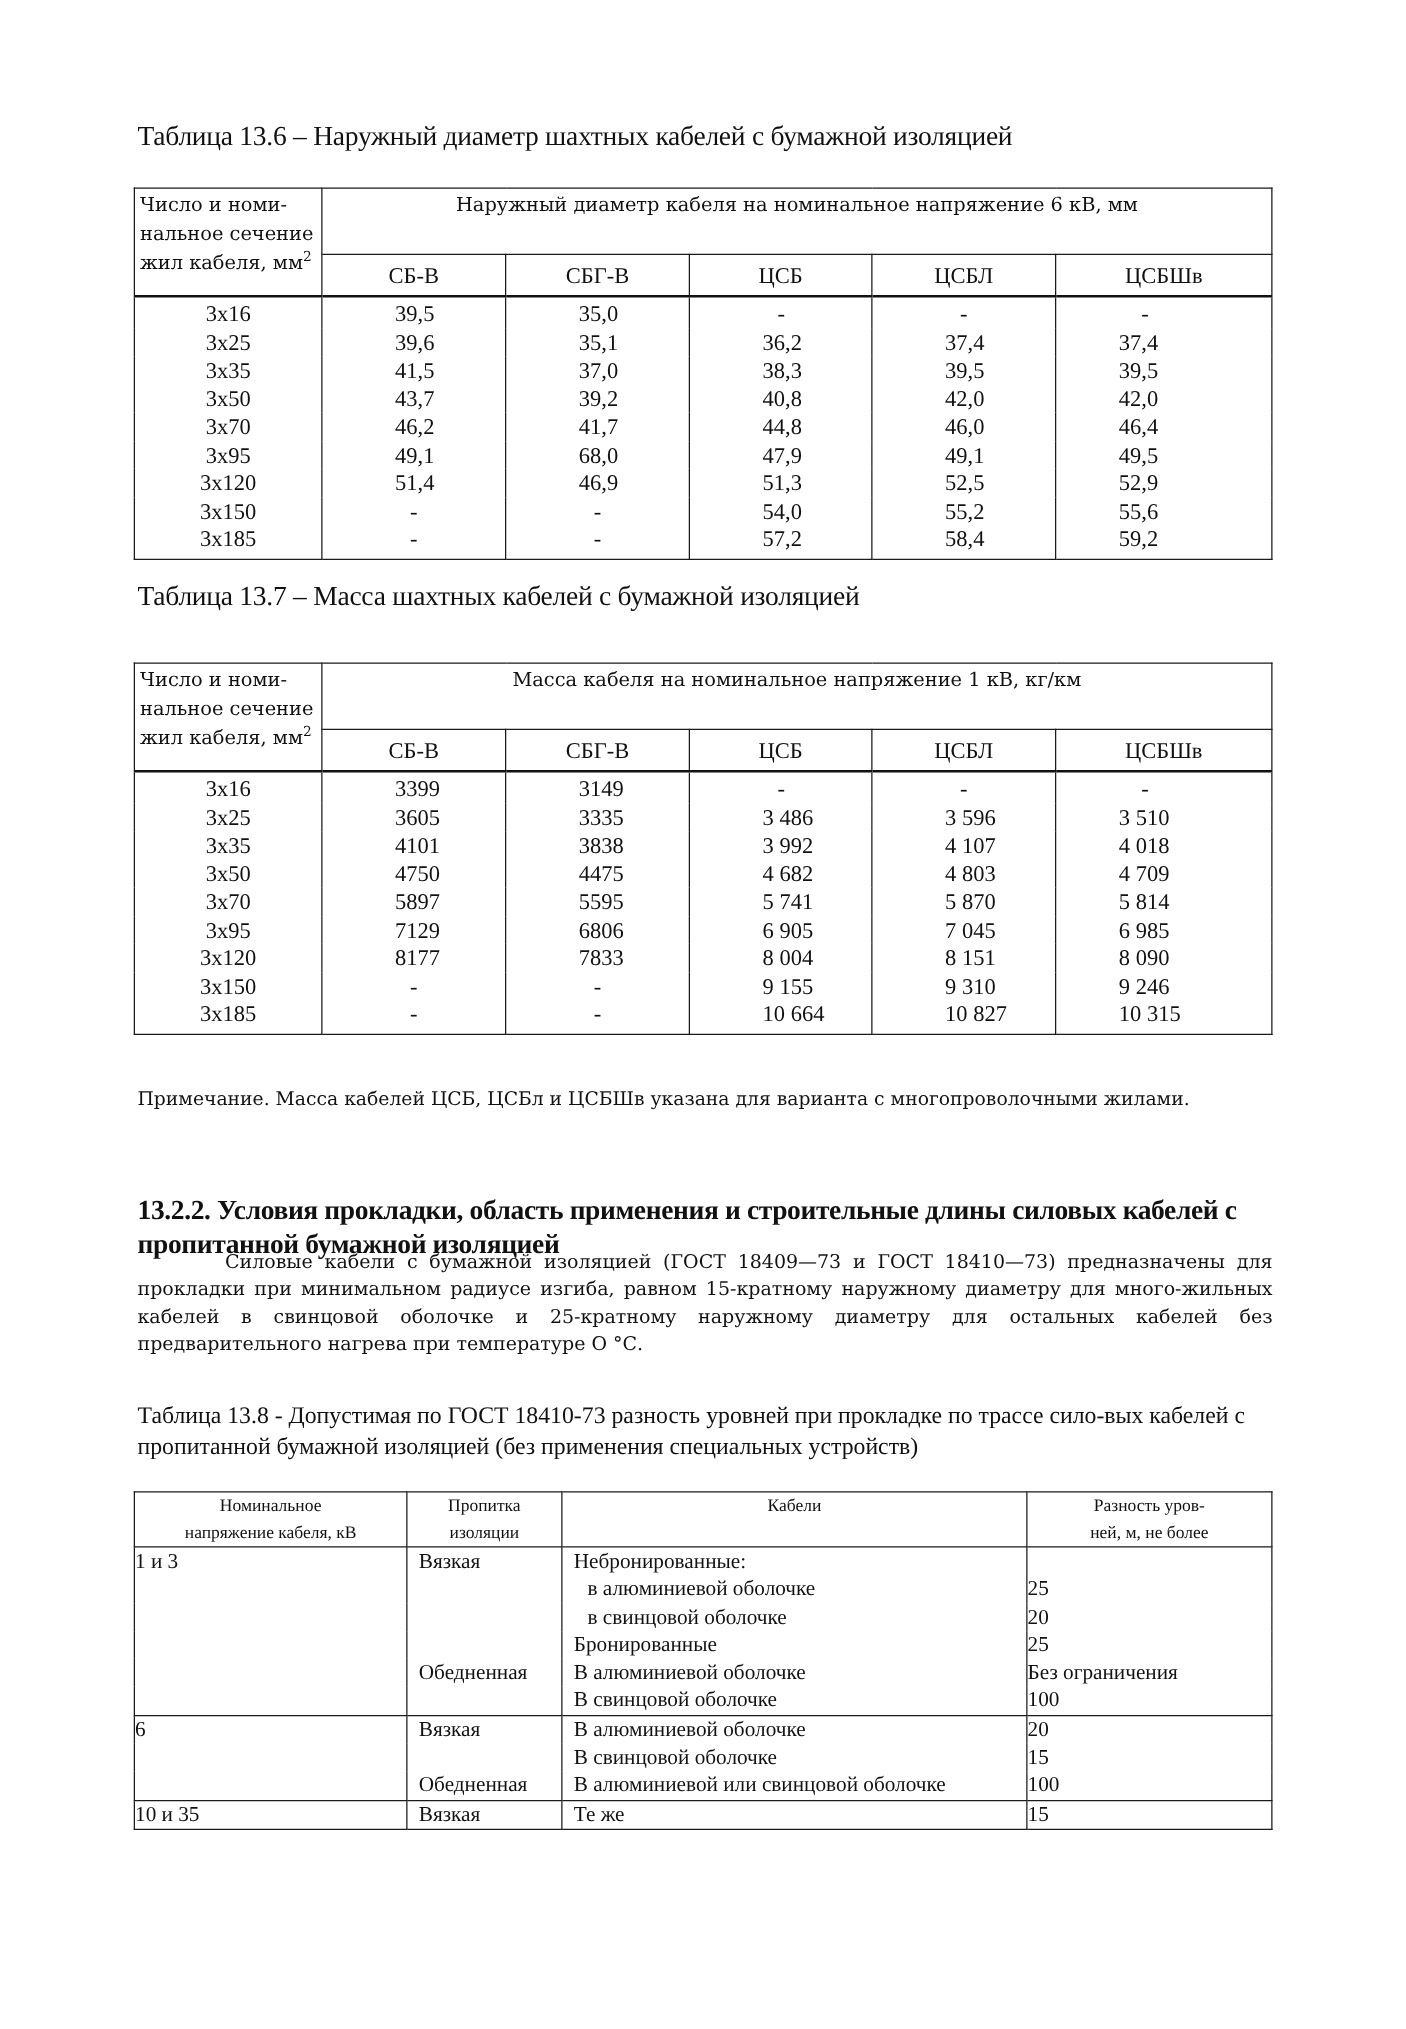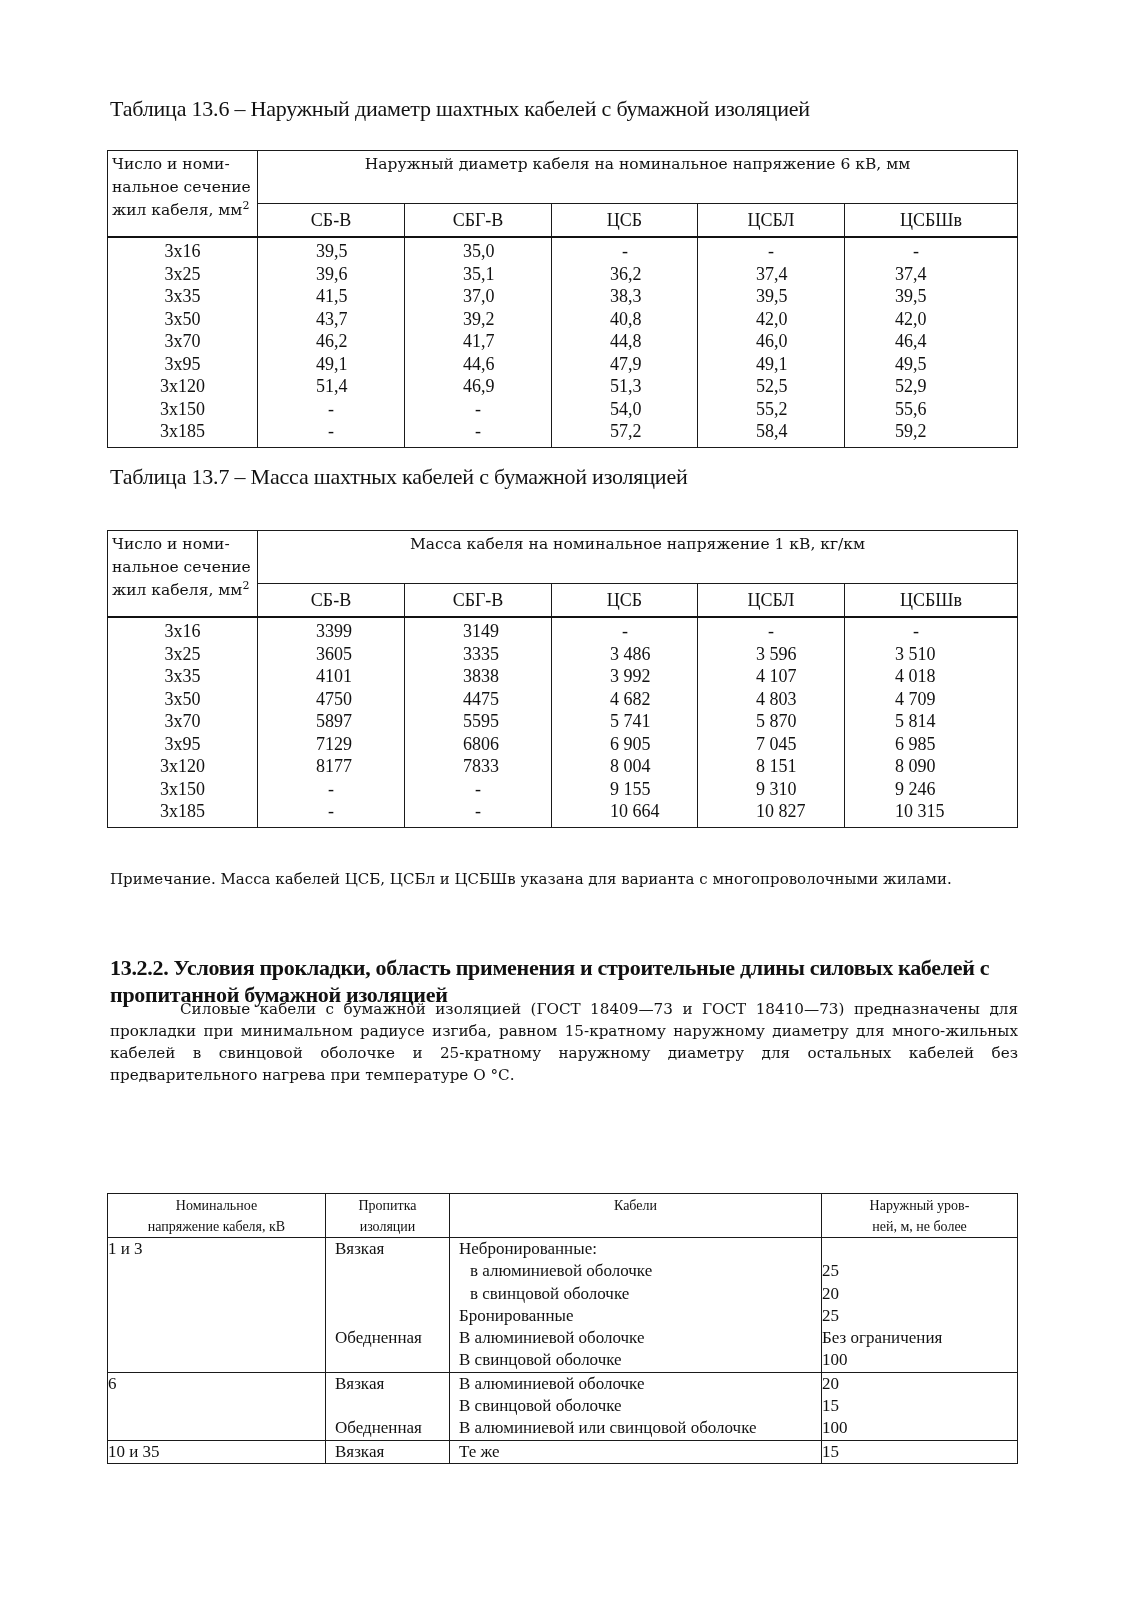"44,6" td.c-v2 { text: 44,6 -> 68,0 }
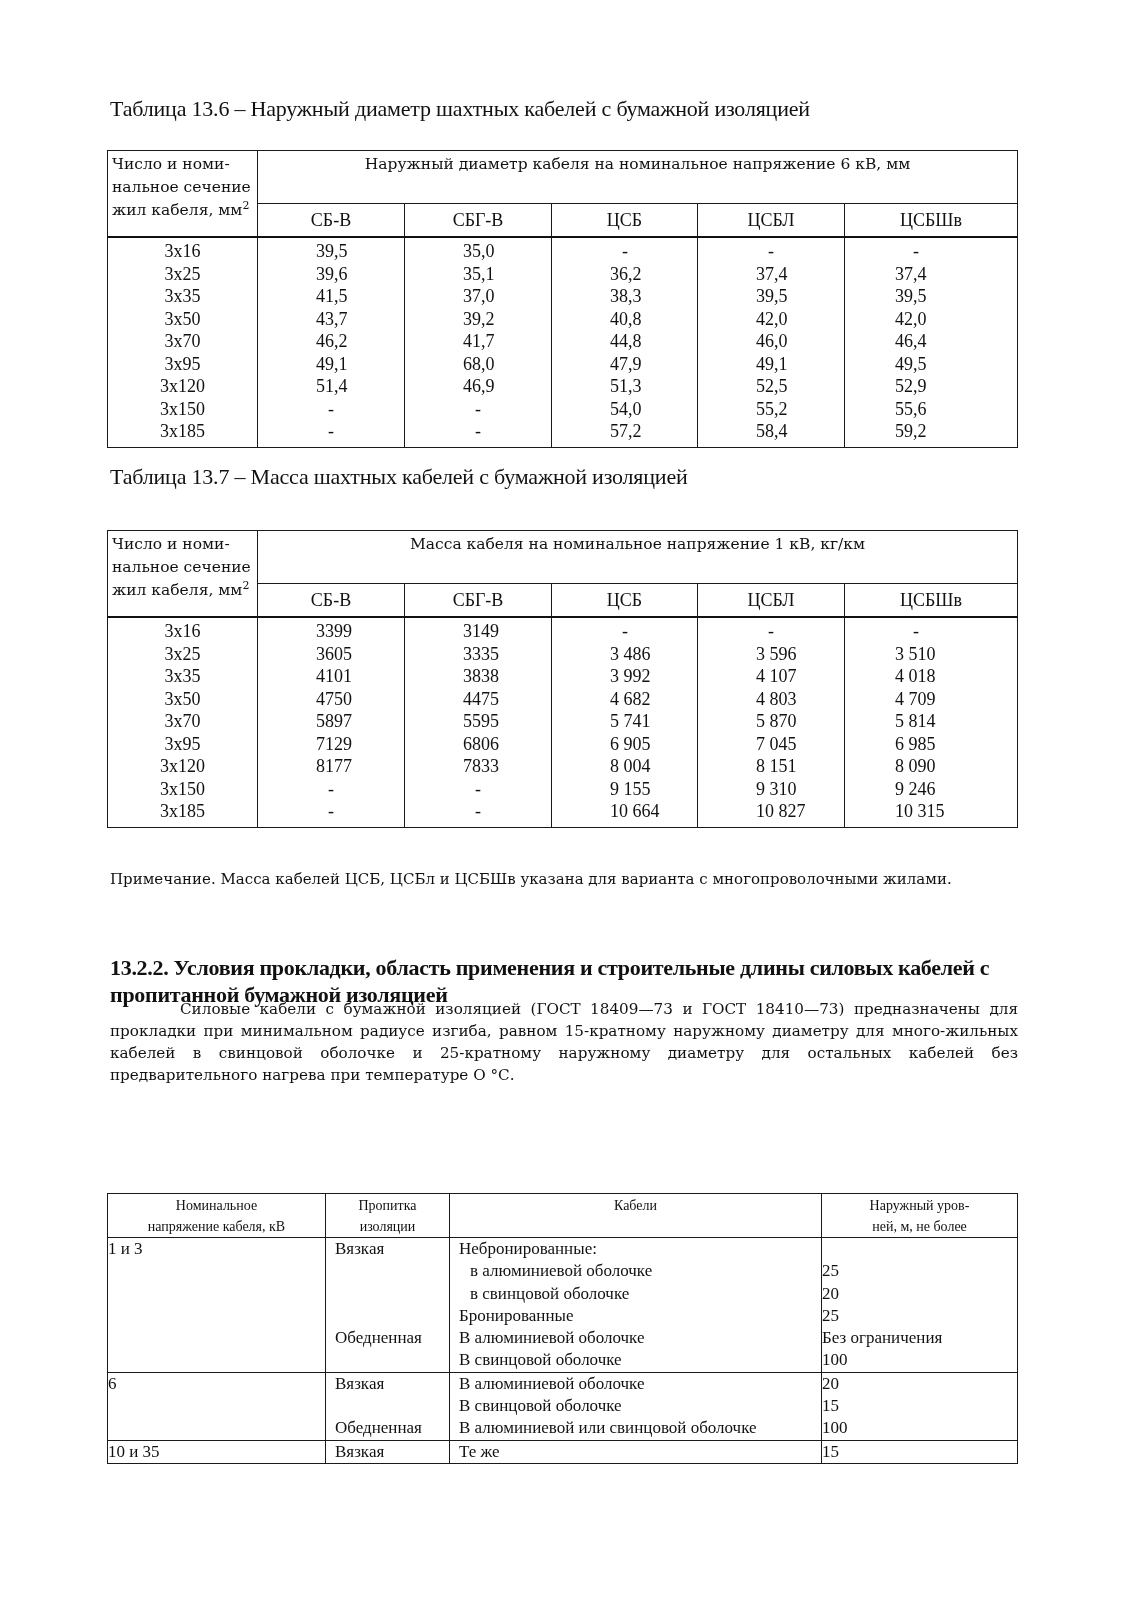"Таблица 13.8 - Допустимая по" div.caption2 { html: none -> <div>Таблица 13.8 - Допустимая по ГОСТ 18410-73 разность уровней при прокладке по трассе сило-вых кабелей с пропитанной бумажной изоляцией (без применения специальных устройств)</div> }
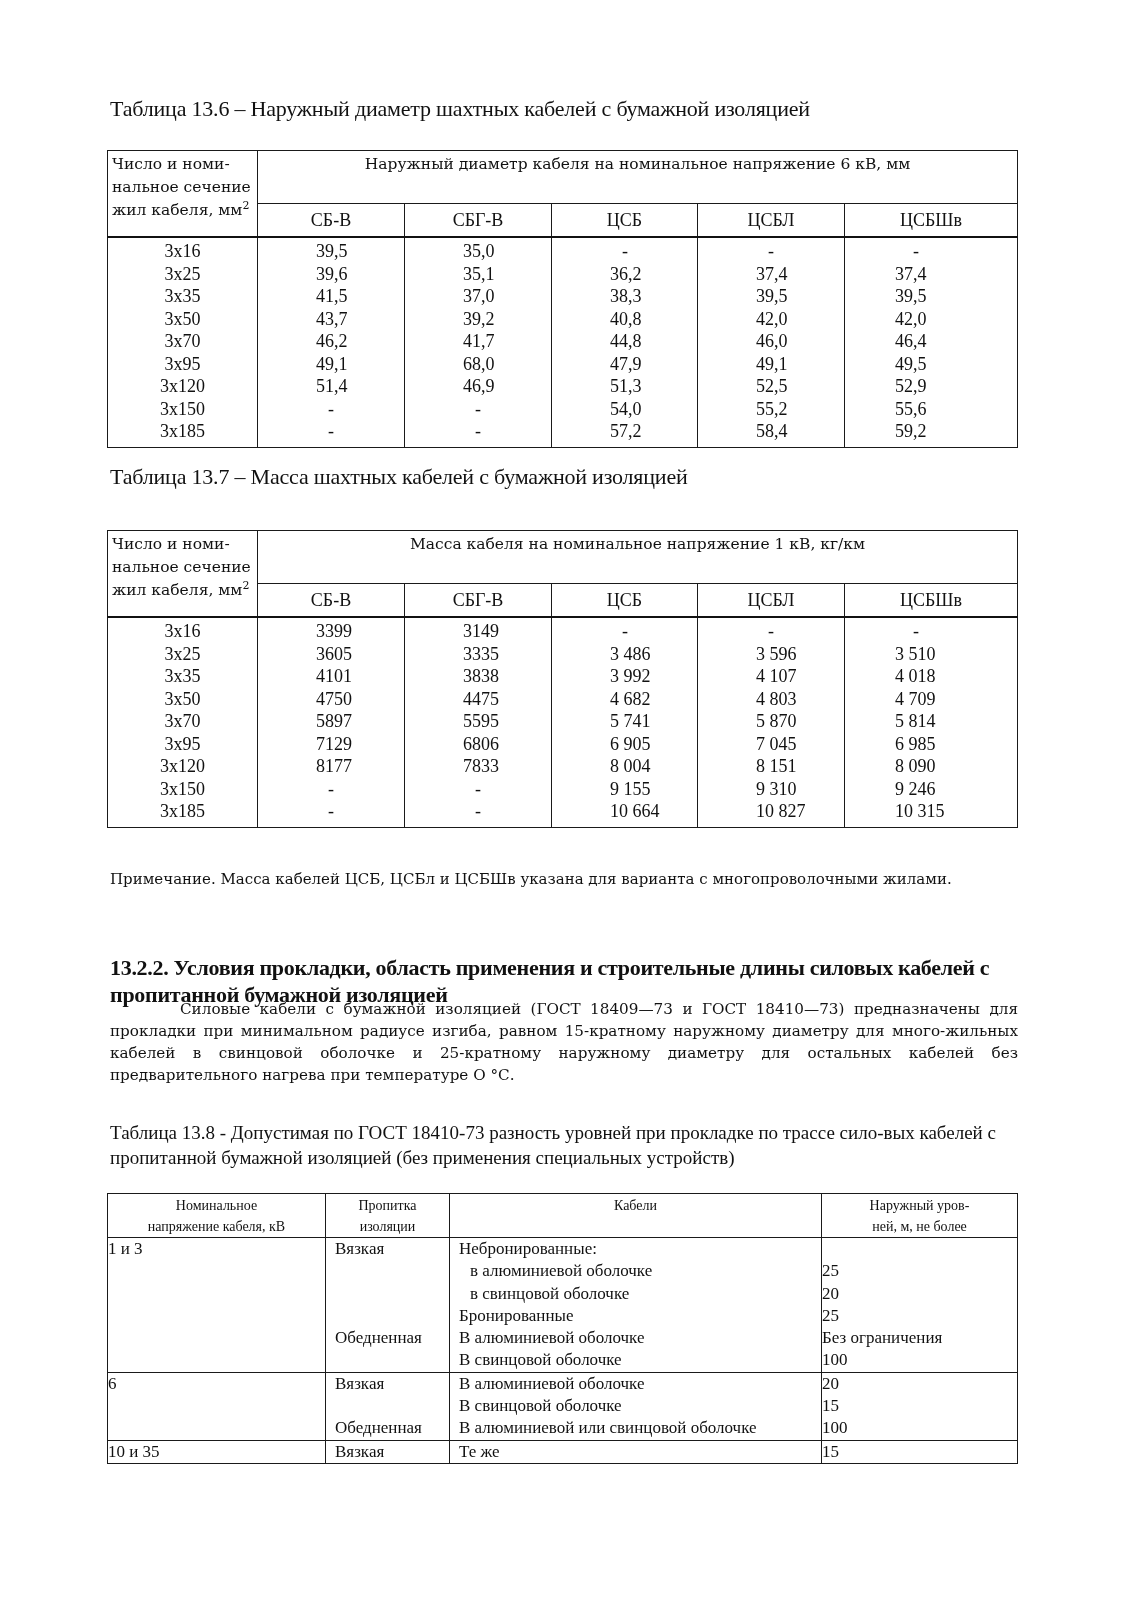"Наружный уров-" span { text: Наружный -> Разность }
